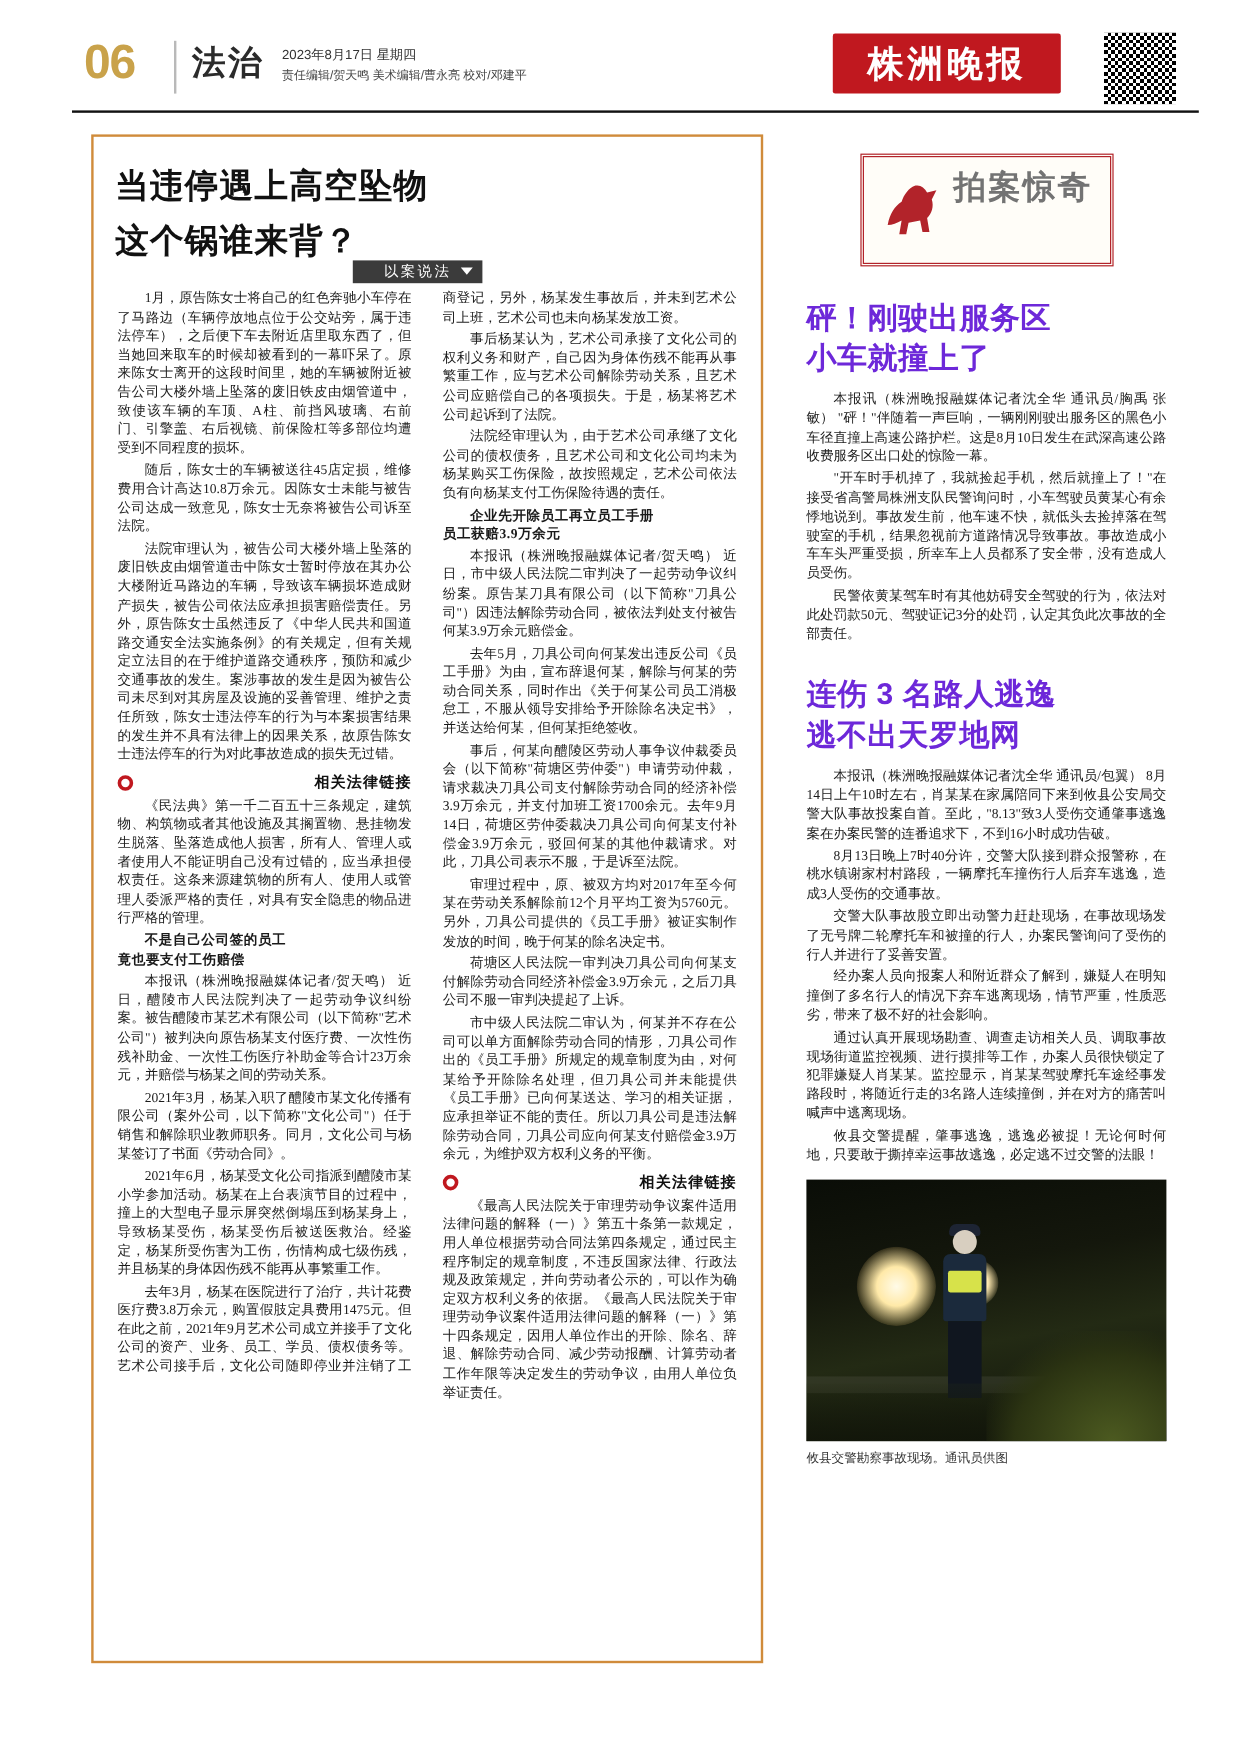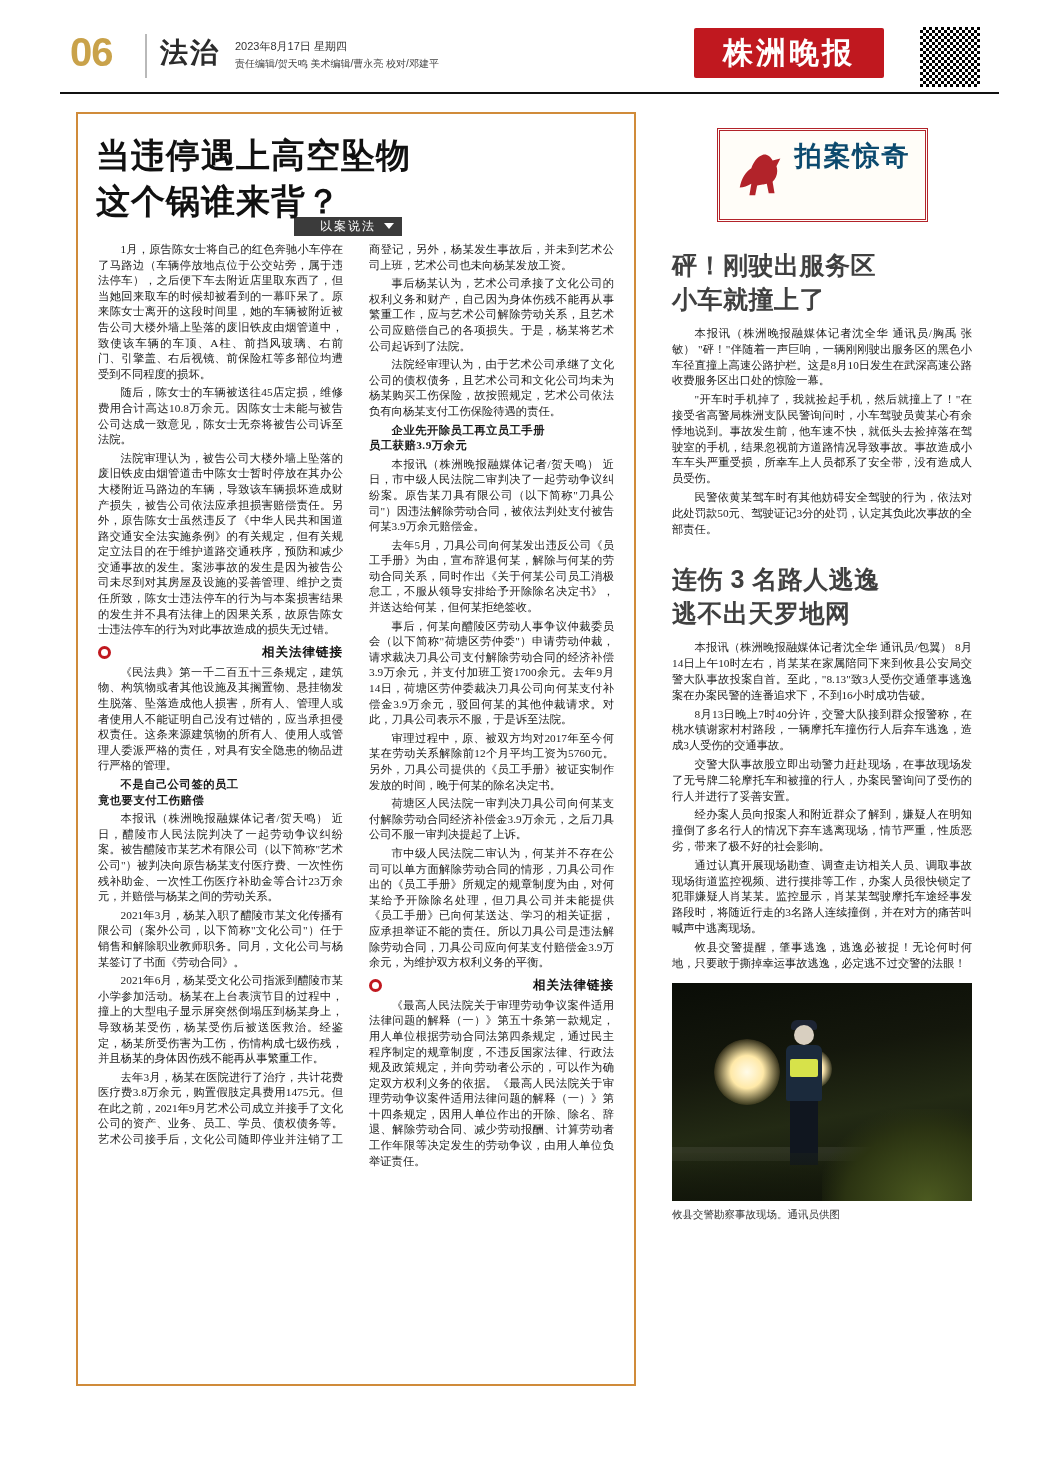"当违停遇上高空坠物" .headline-main { font-size: 34px -> 28px }
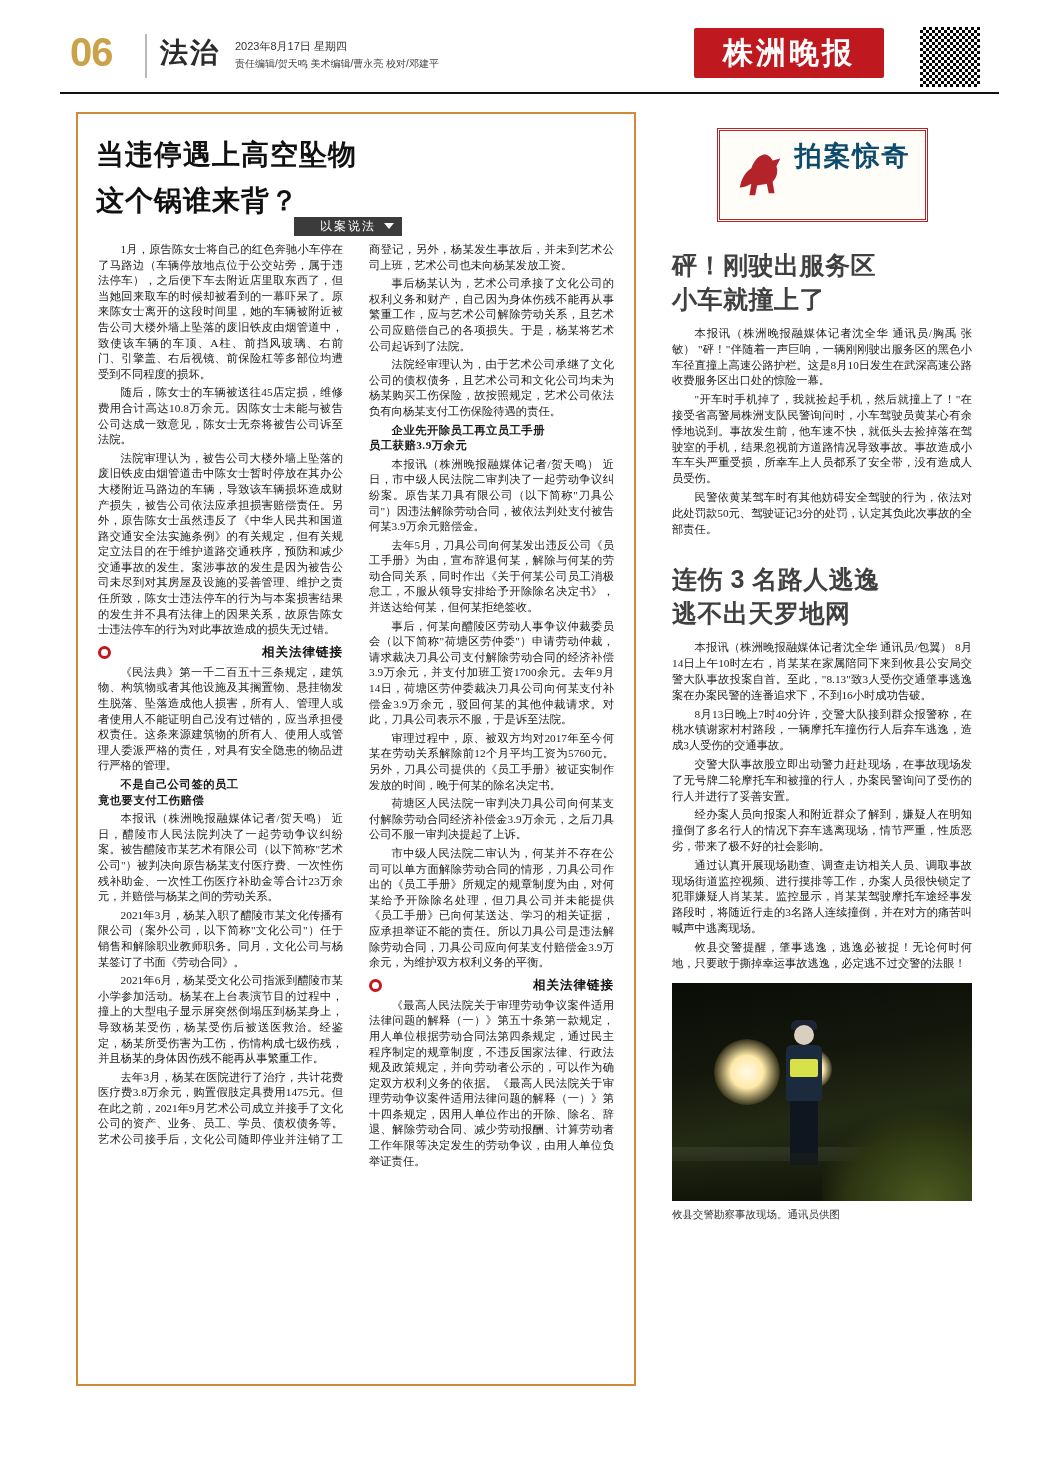"拍案惊奇" .stamp .chars { color: #0c4a6e -> #737373 }
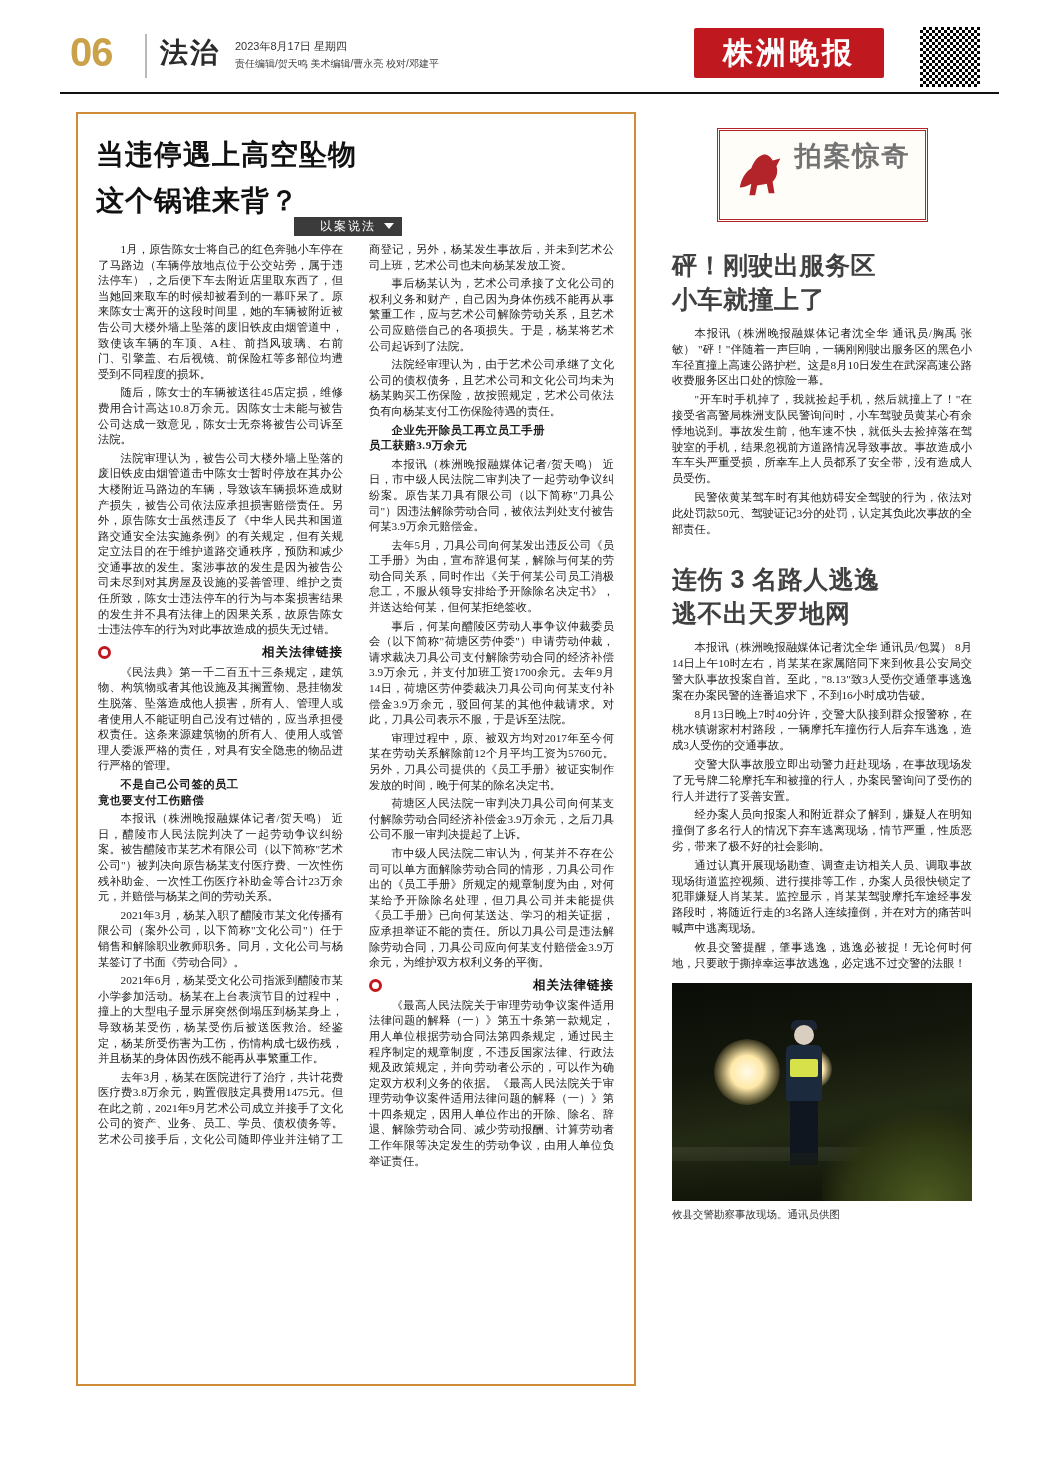"砰！刚驶出服务区" .r-headline { color: #404040 -> #6d28d9 }
